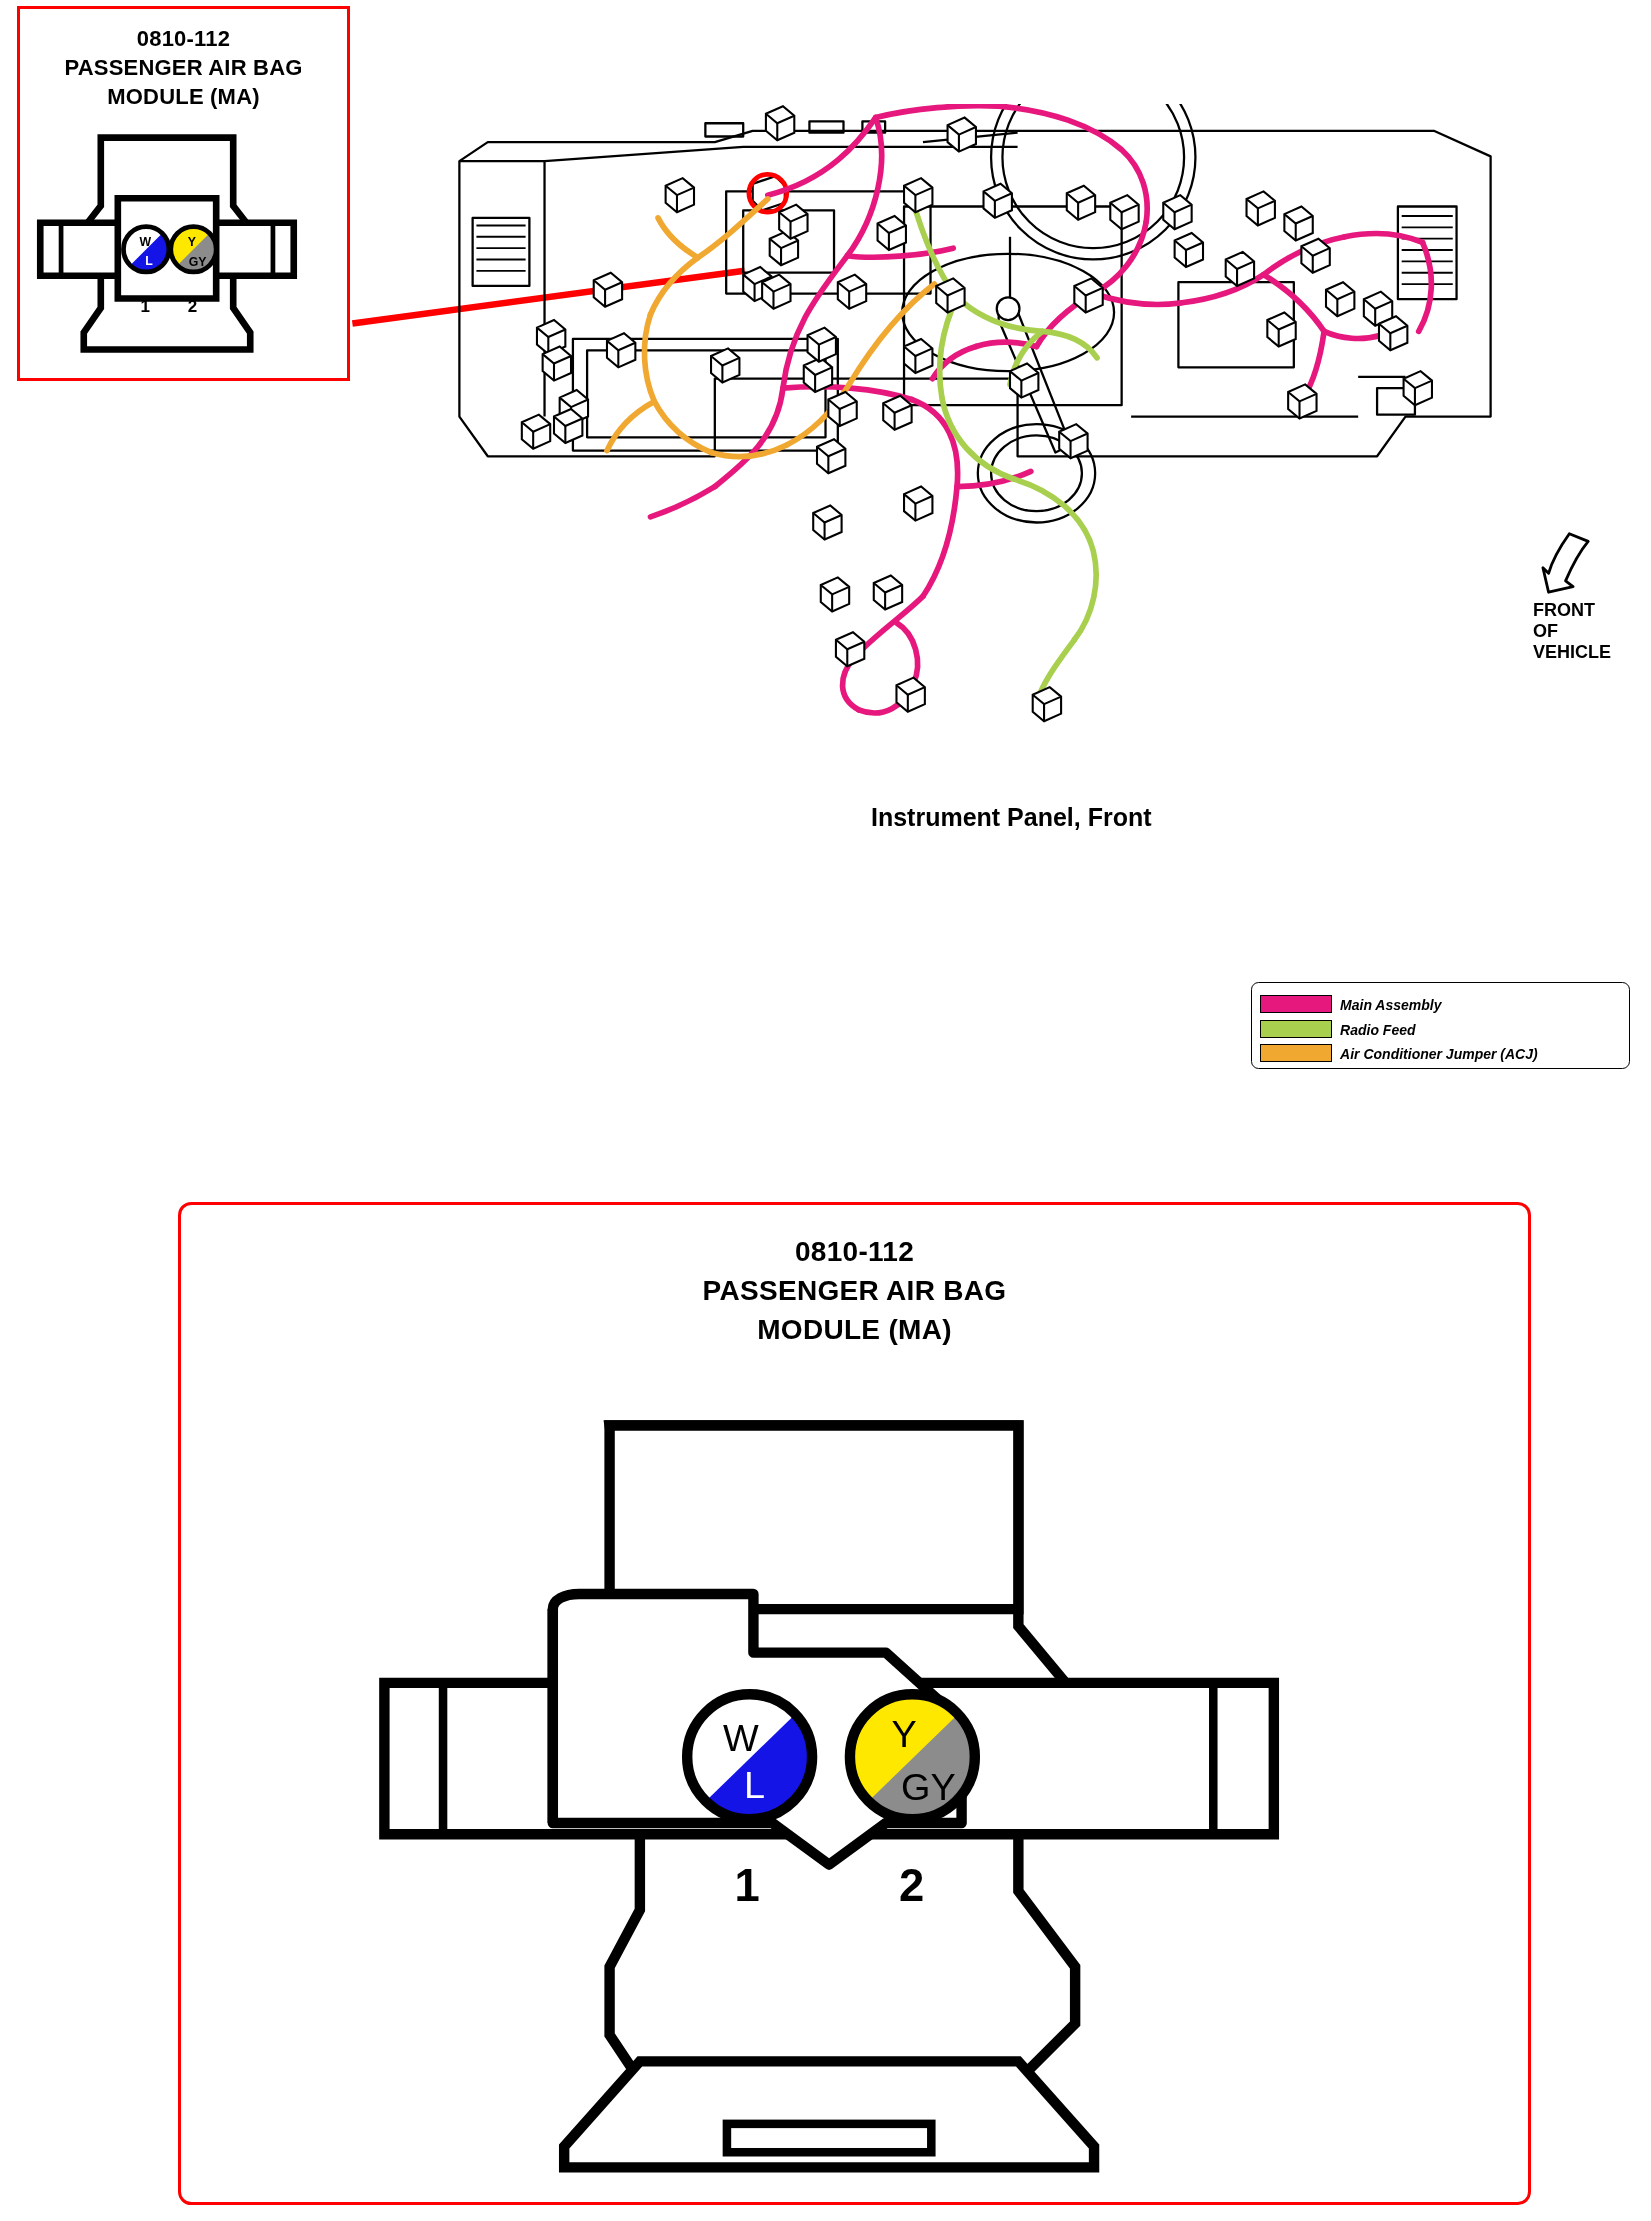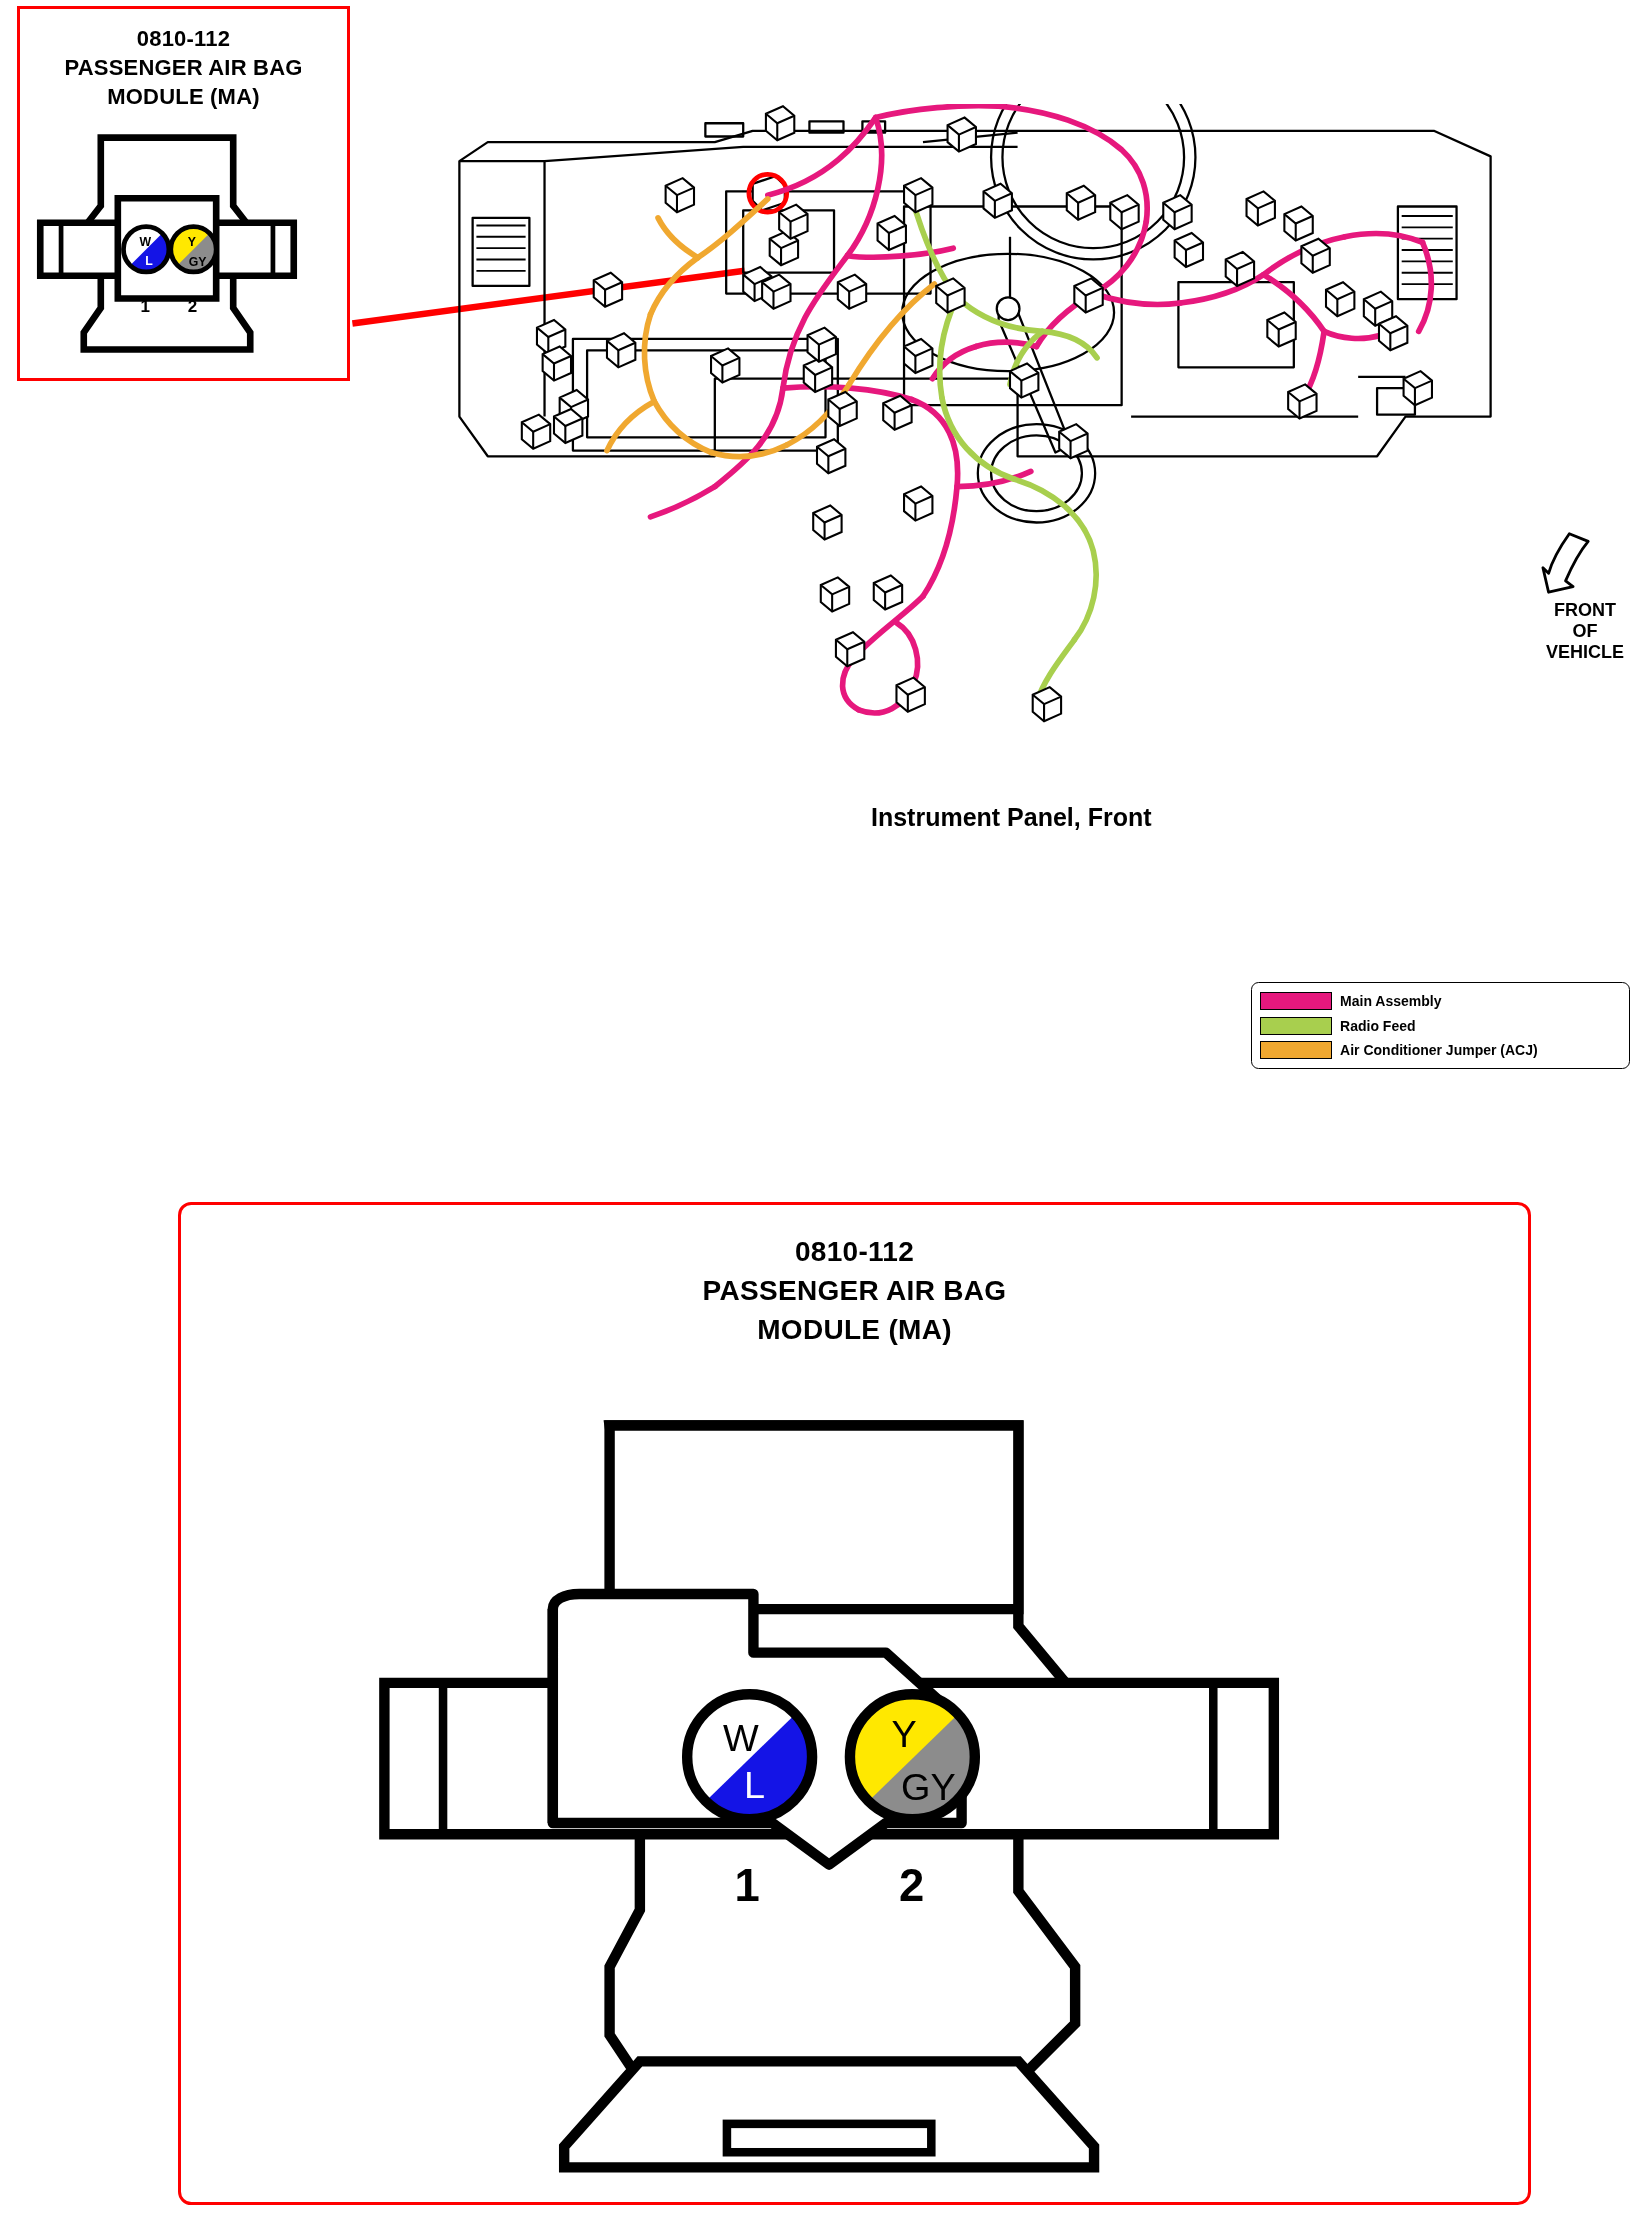"FRONT" #front-of-vehicle { text-align: center -> left }
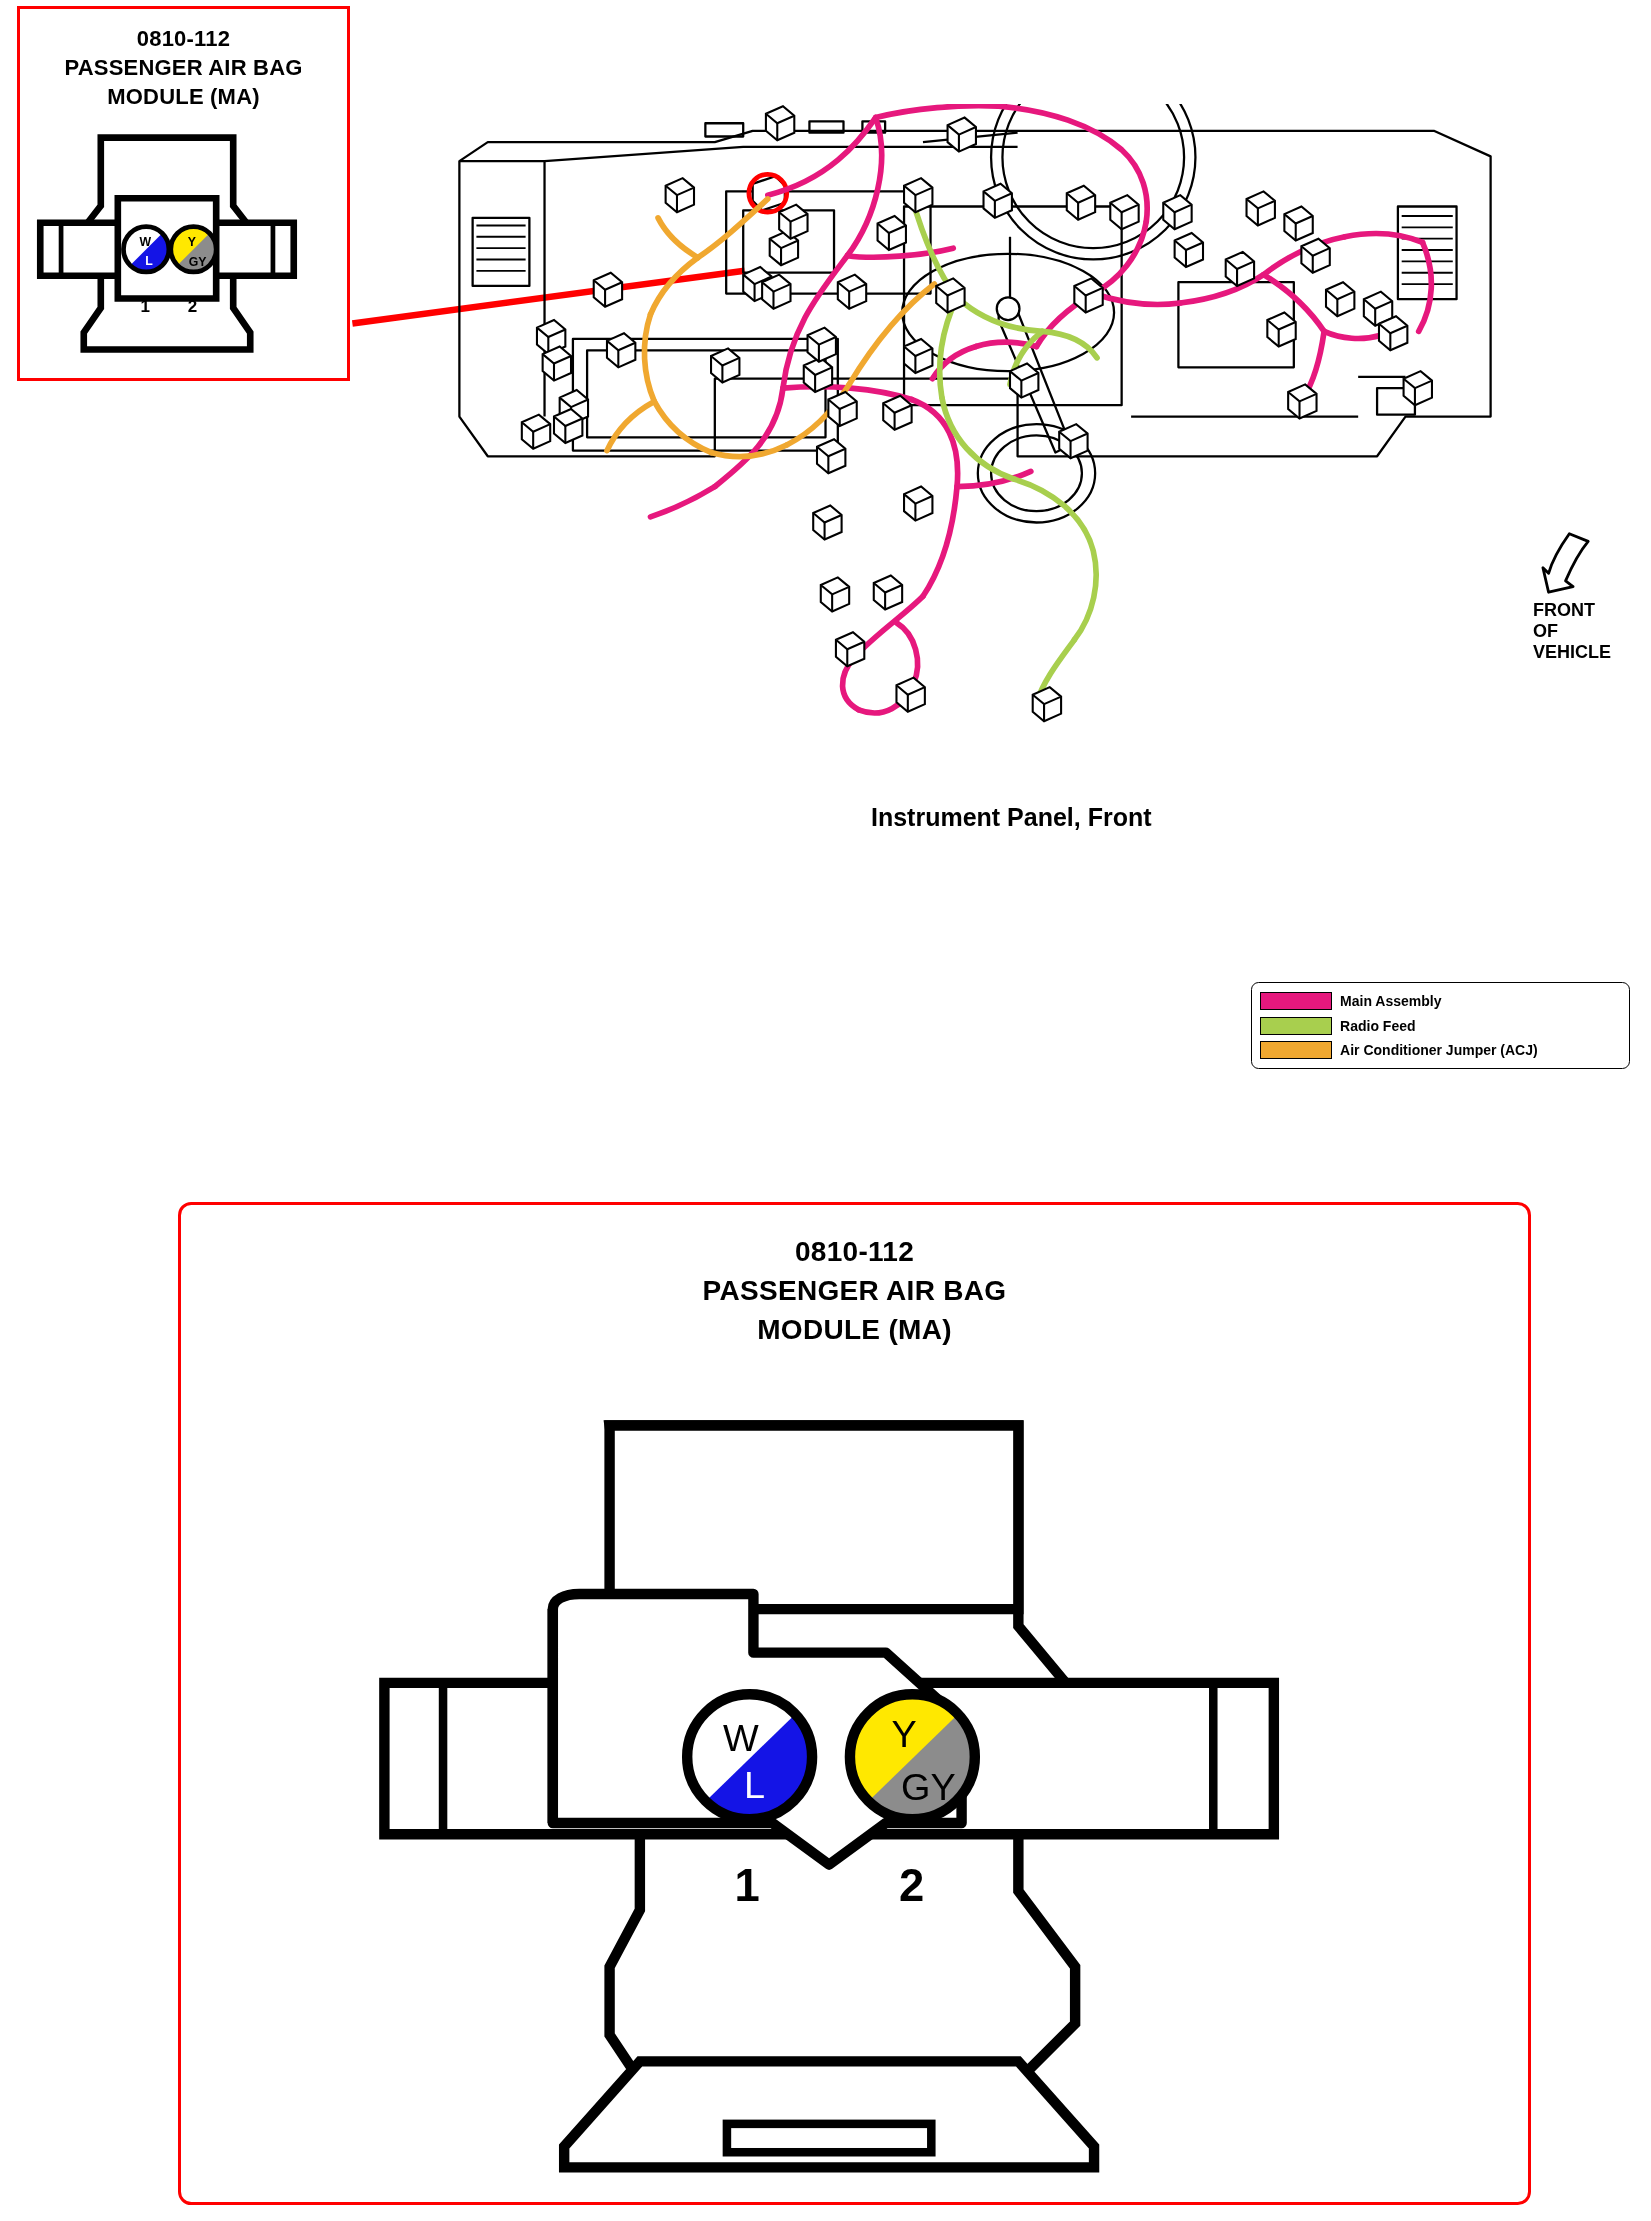"Main Assembly" #legend .legend-row { align-items: center -> flex-end; font-style: none -> italic }
